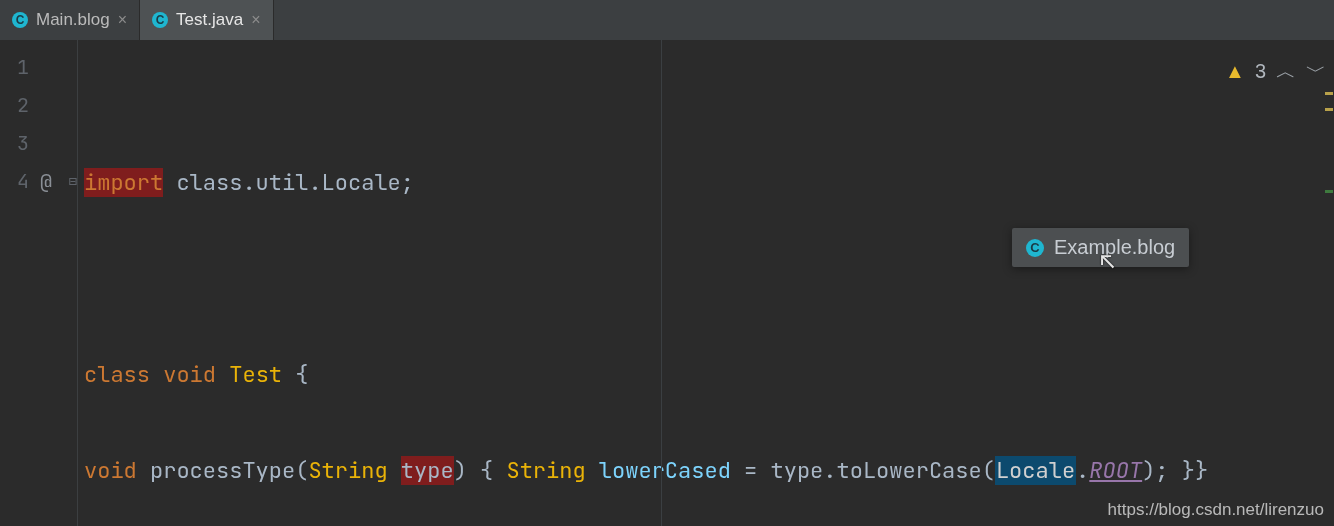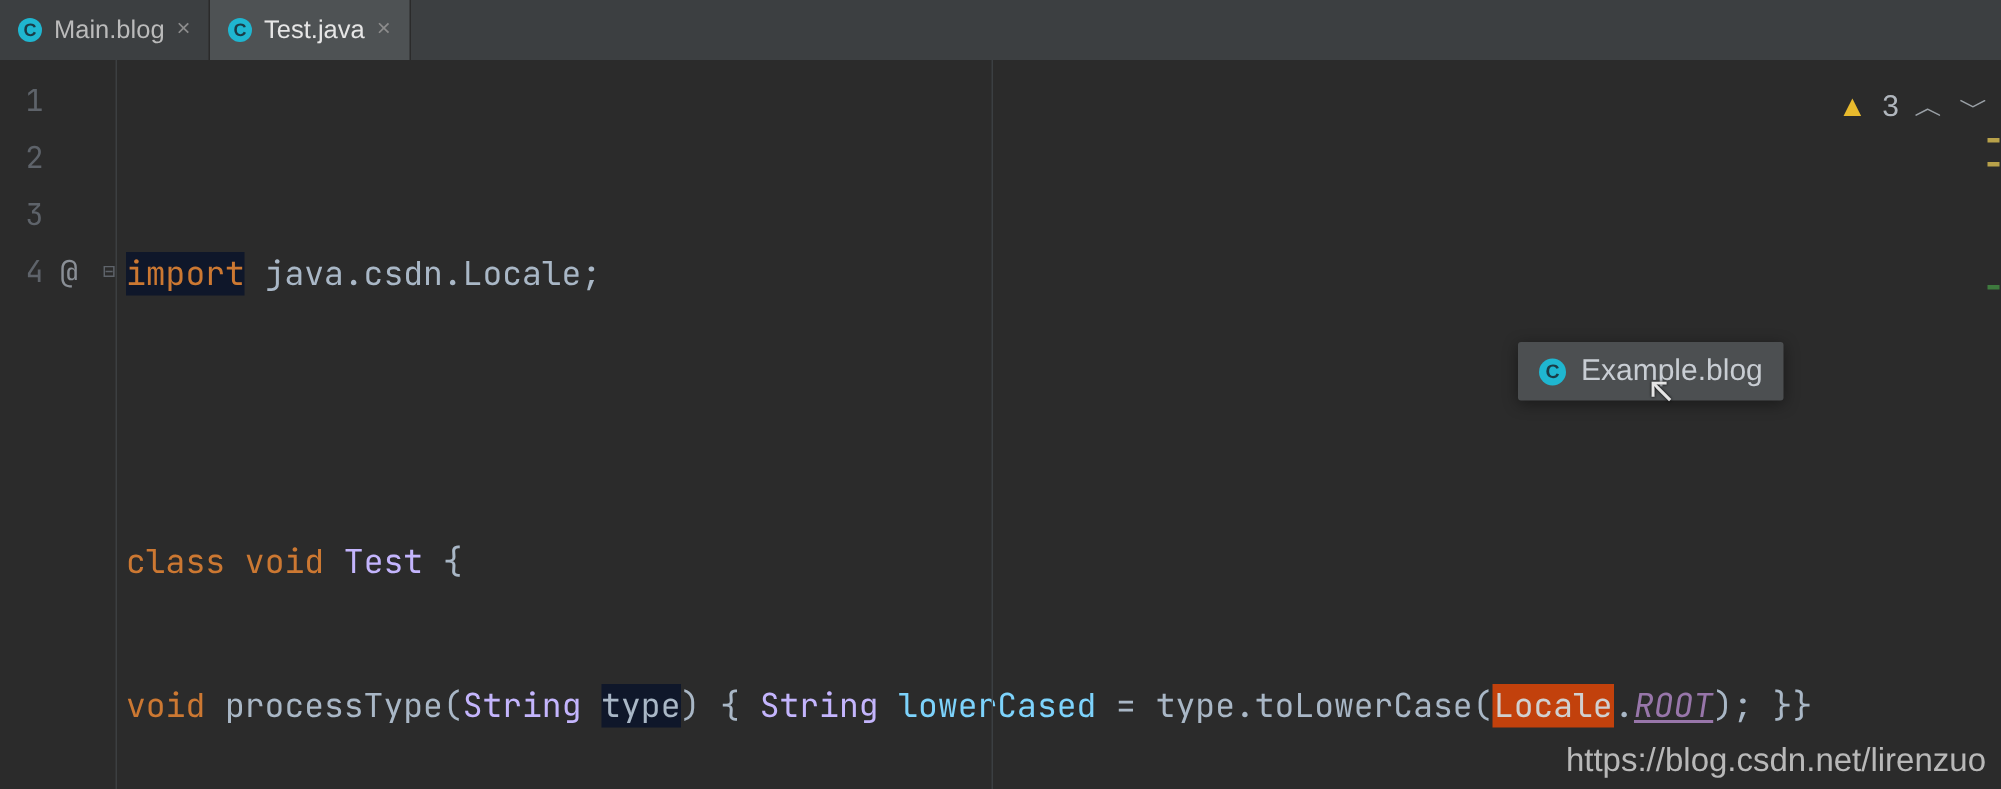"import" .hlBox { background: #0f172a -> #7f1d1d }
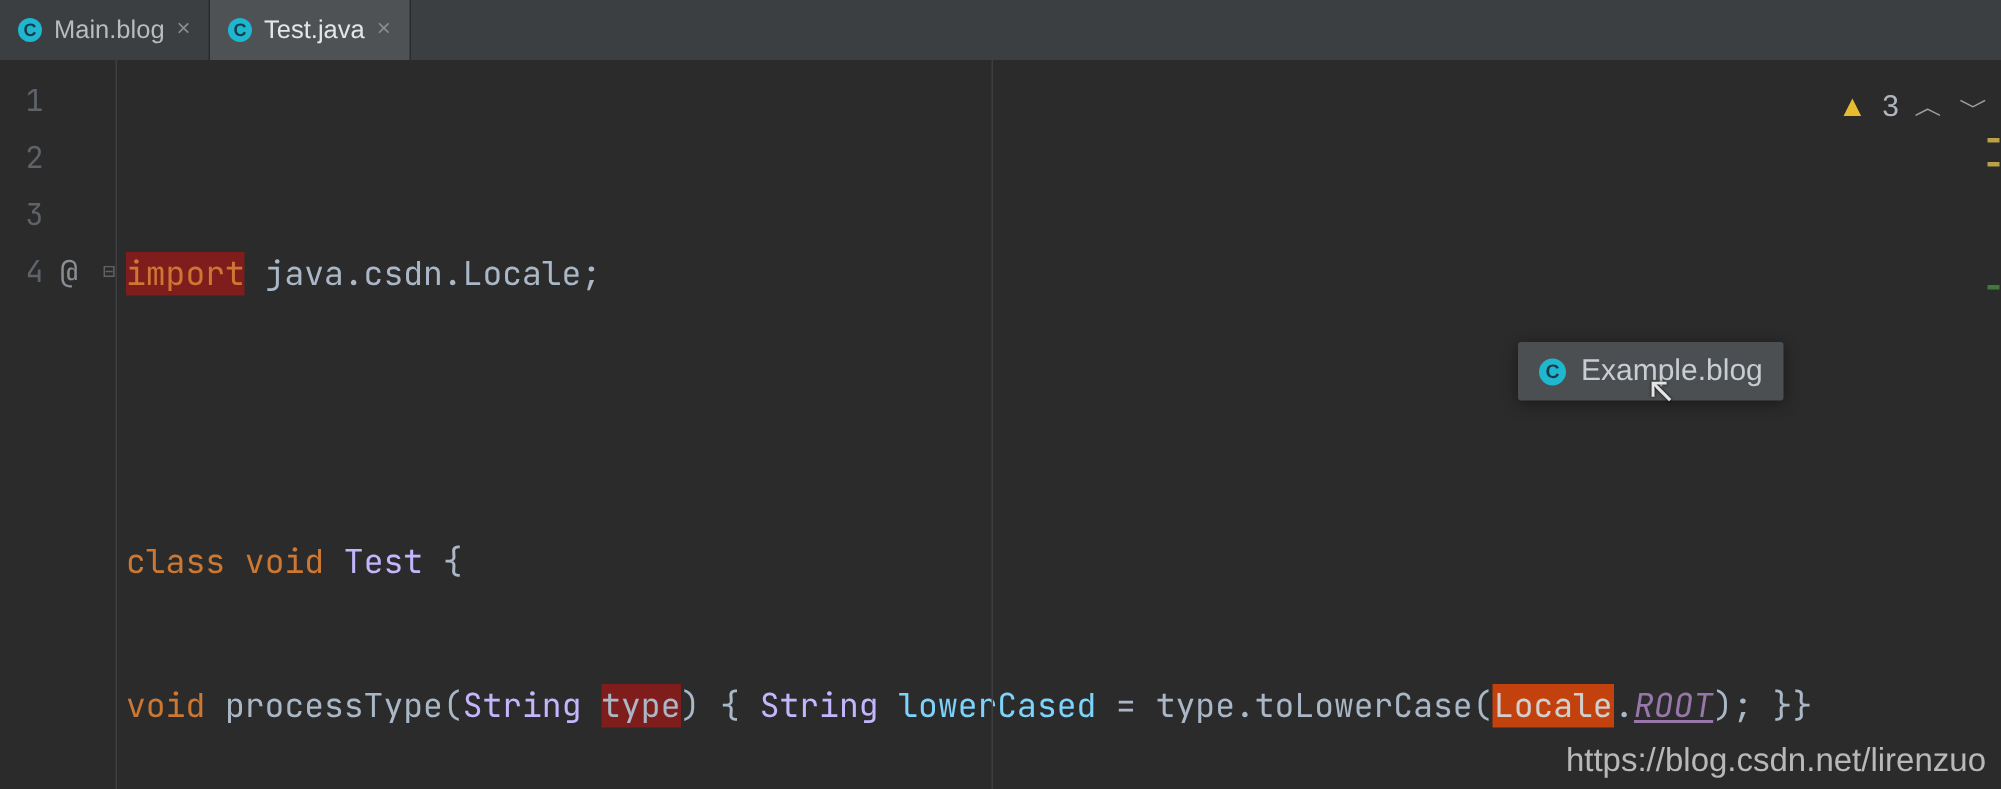"java.csdn.Locale" span.ident { text: java.csdn.Locale -> class.util.Locale }
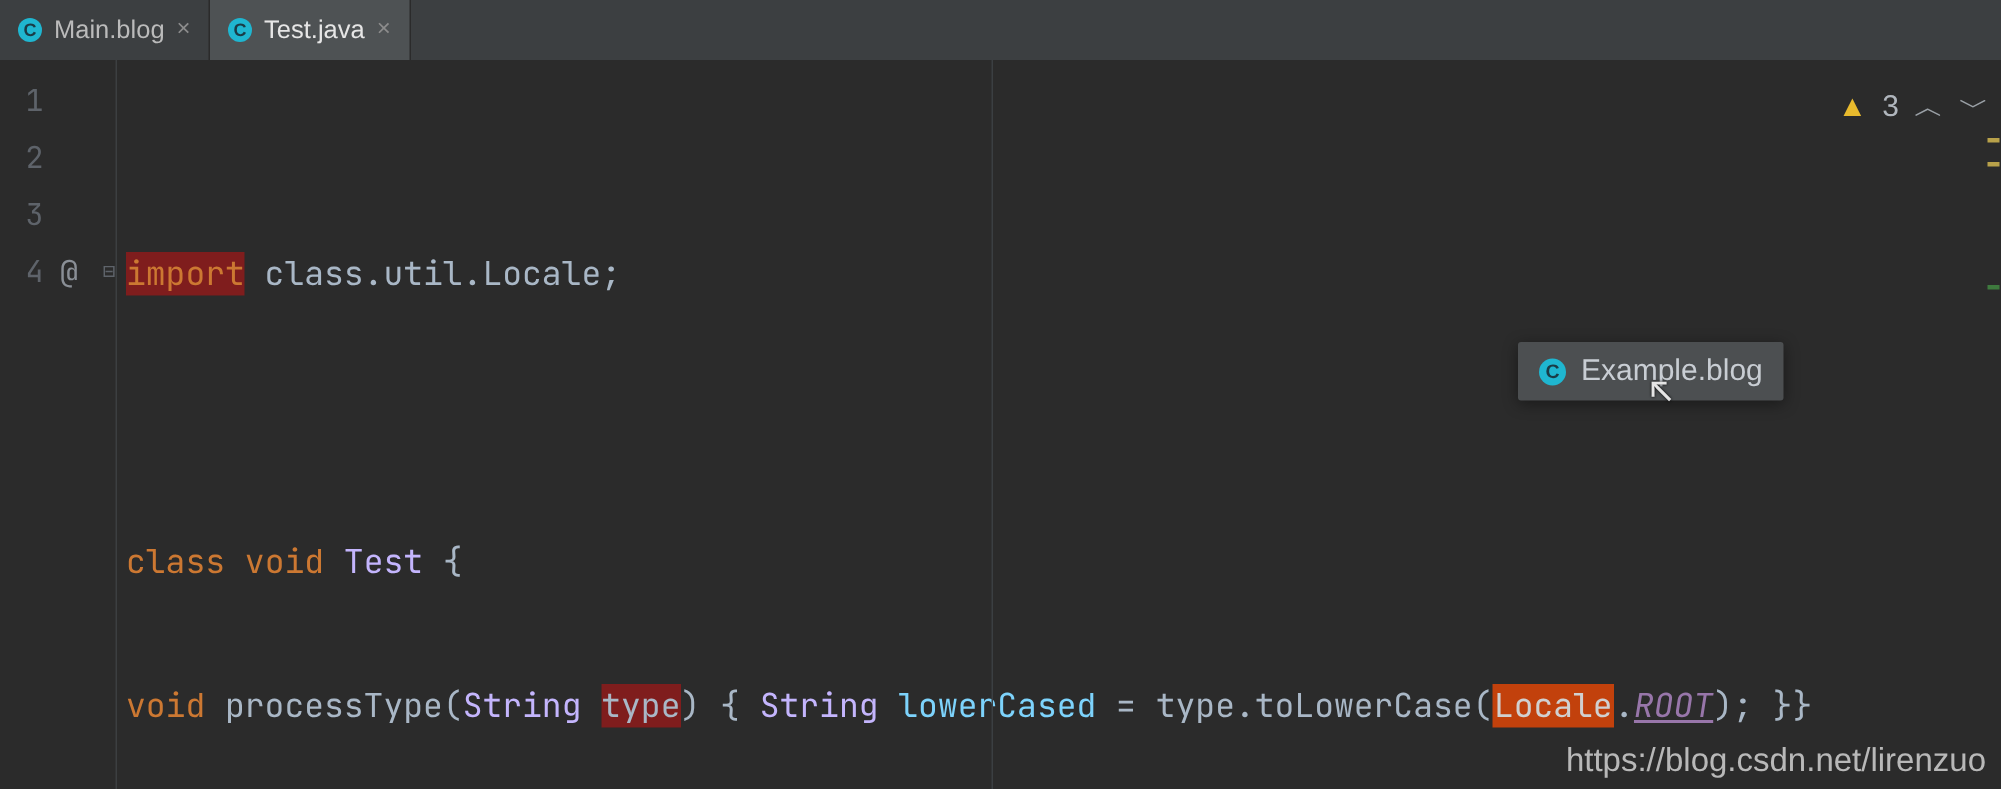"Test" .type { color: #c4b5fd -> #eab308 }
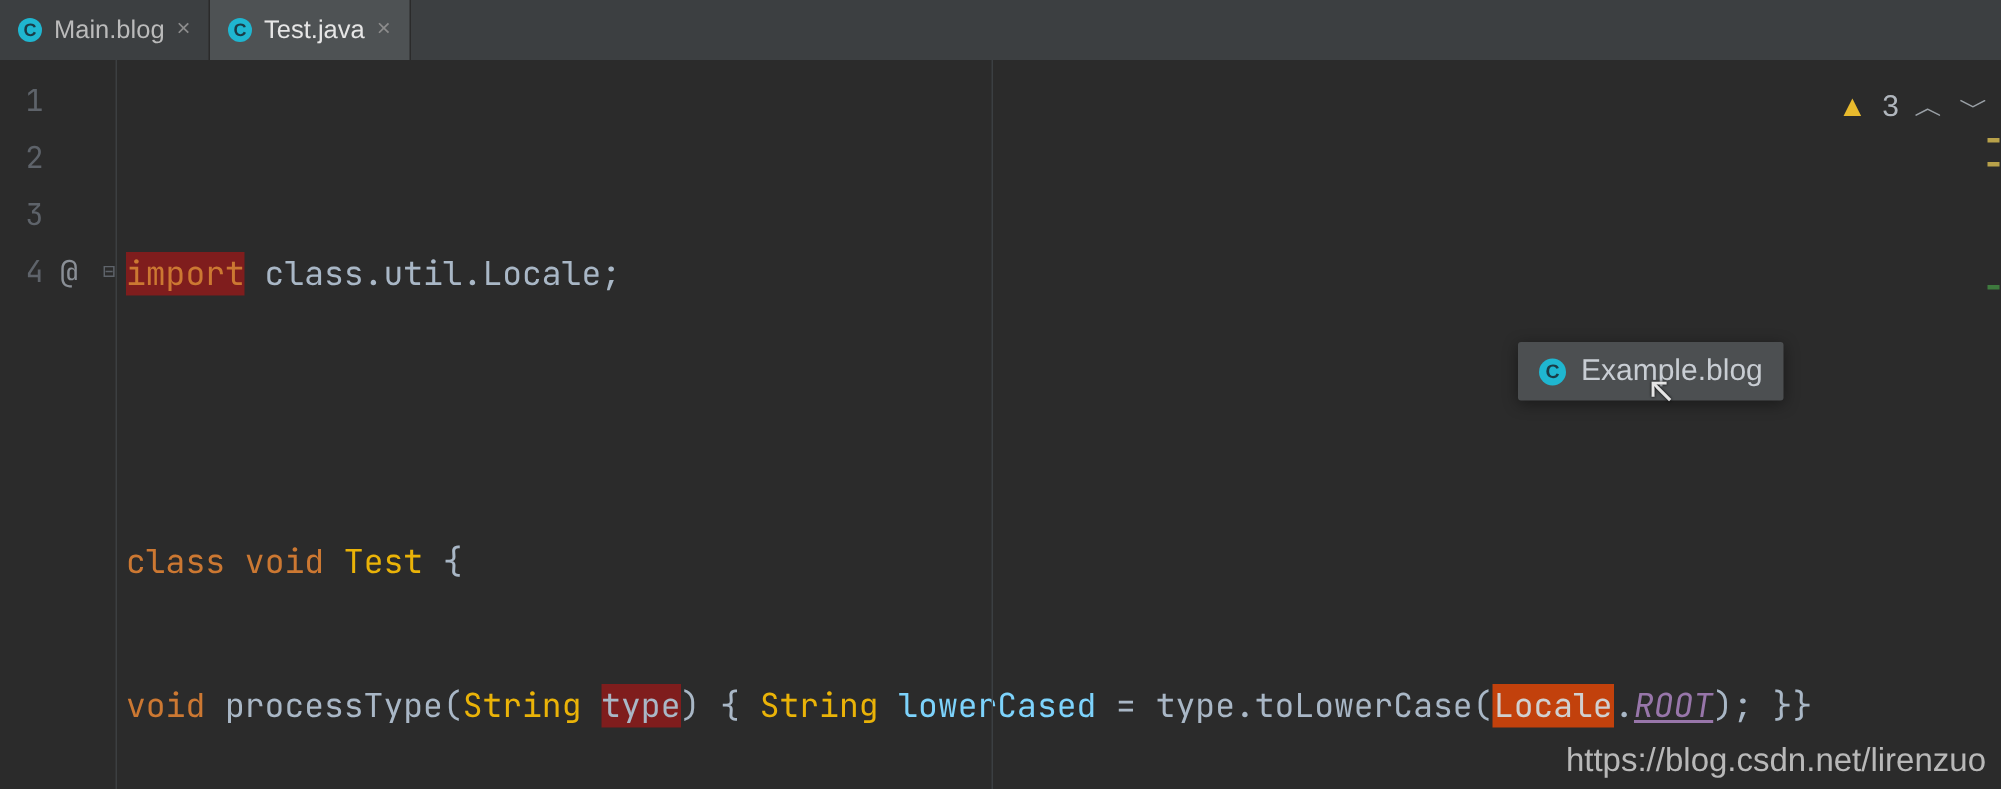"Locale" .hlUse { background: #c2410c -> #0c4a6e }
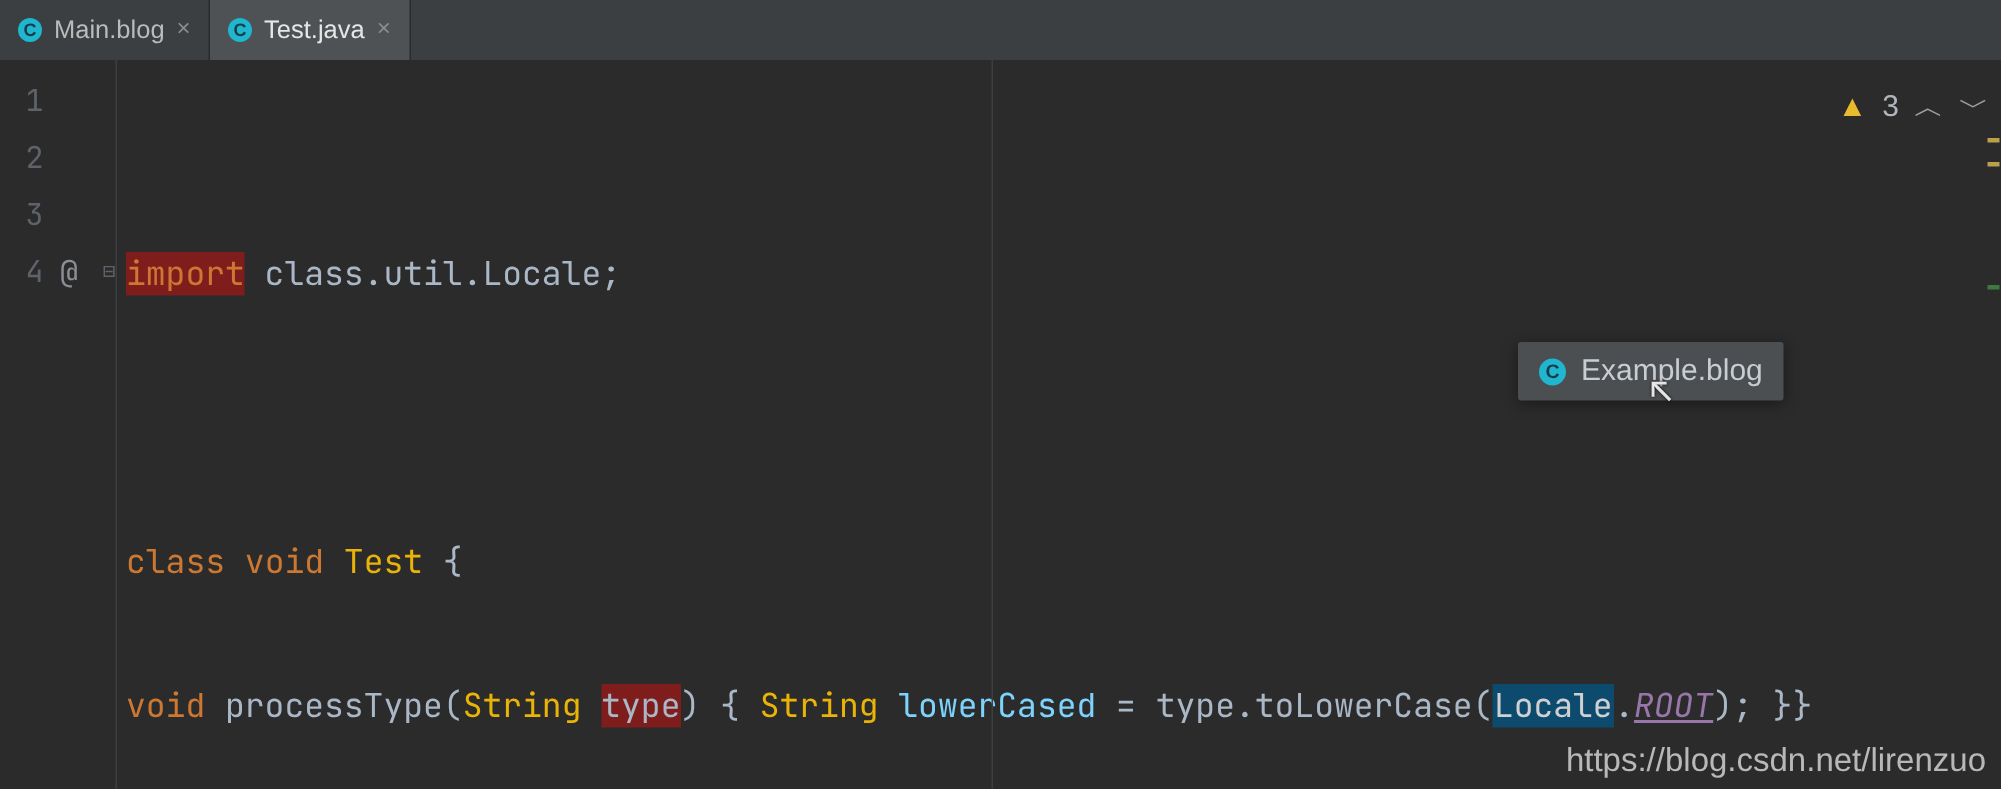"https://blog.csdn.net/lirenzuo" .watermark { font-size: 22px -> 17px }
